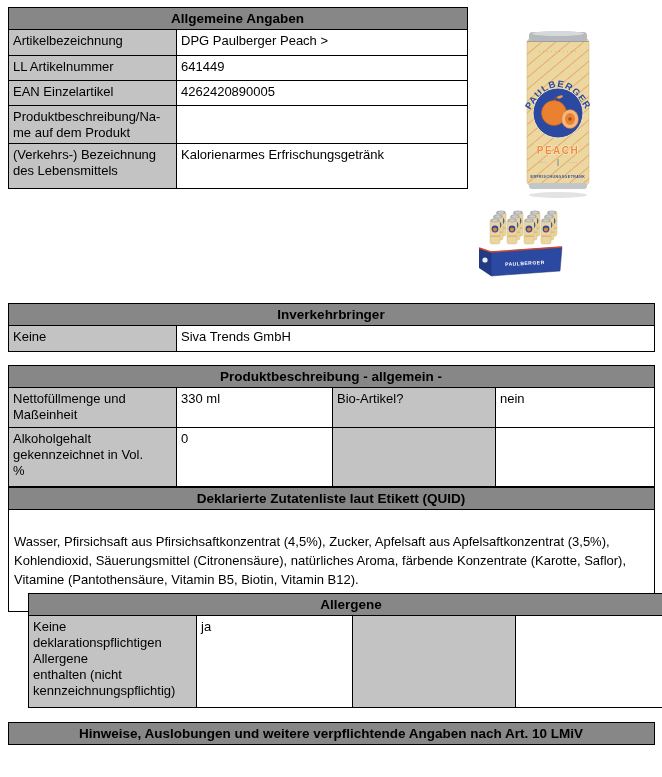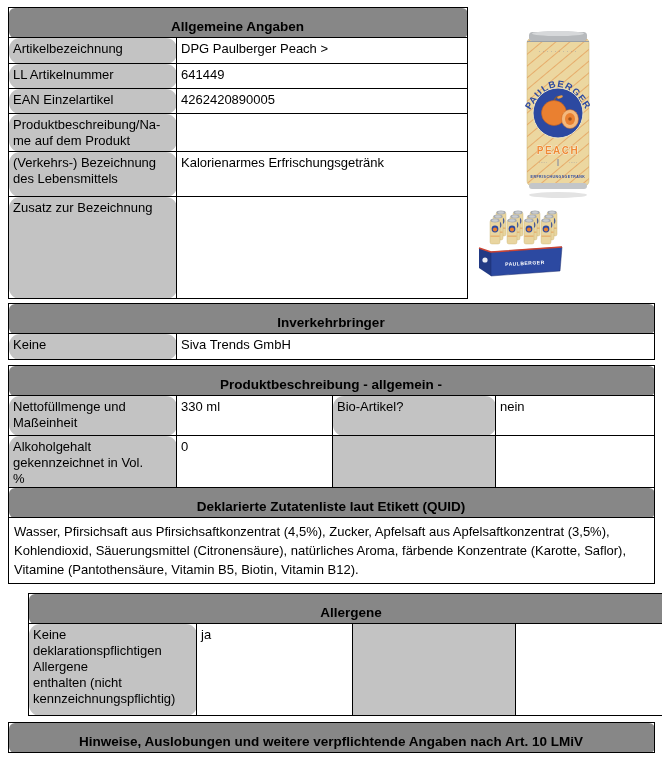"Allgemeine Angaben" td.hdr { border-radius: 6px -> none; padding-top: 10px -> 2px }
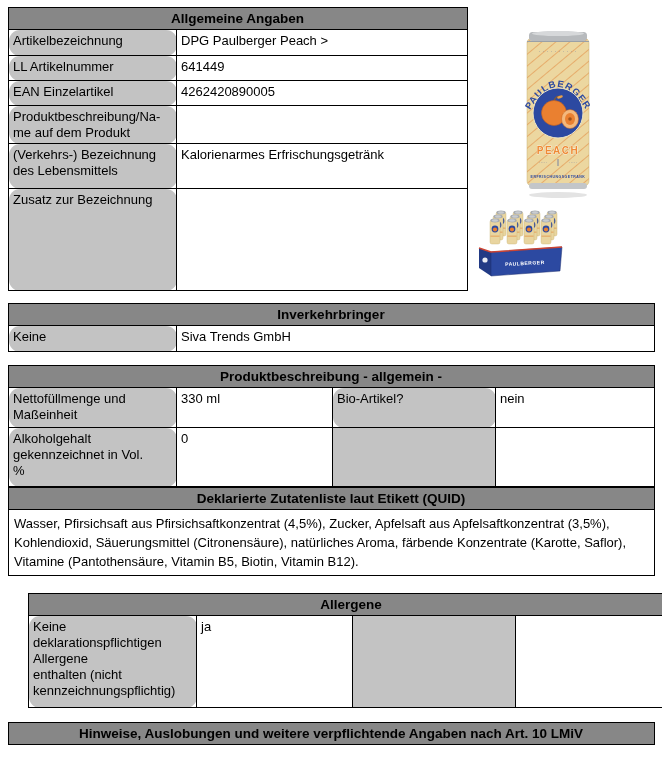"Artikelbezeichnung" td.lbl { border-radius: 11px -> none }
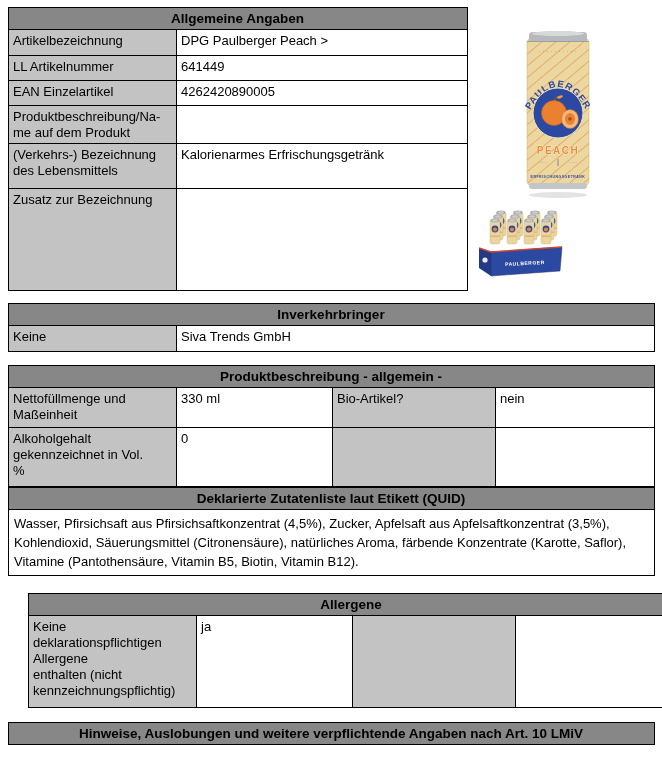"Zusatz zur Bezeichnung" tr { html: <tr> <td>Zusatz zur Bezeichnung</td> <td></td> </tr> -> none }
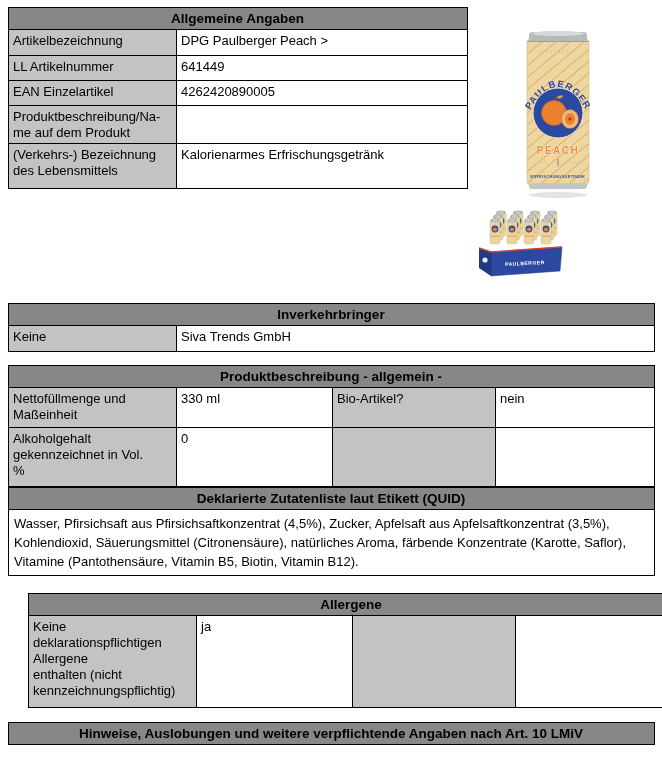"Wasser, Pfirsichsaft aus" .t4 td.txt,.t6 td.txt { padding: 4px 5px -> 22px 5px }
